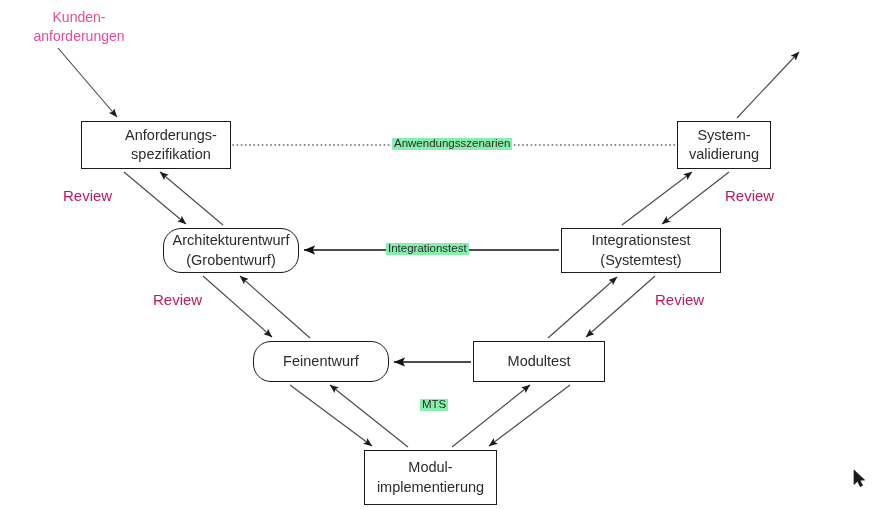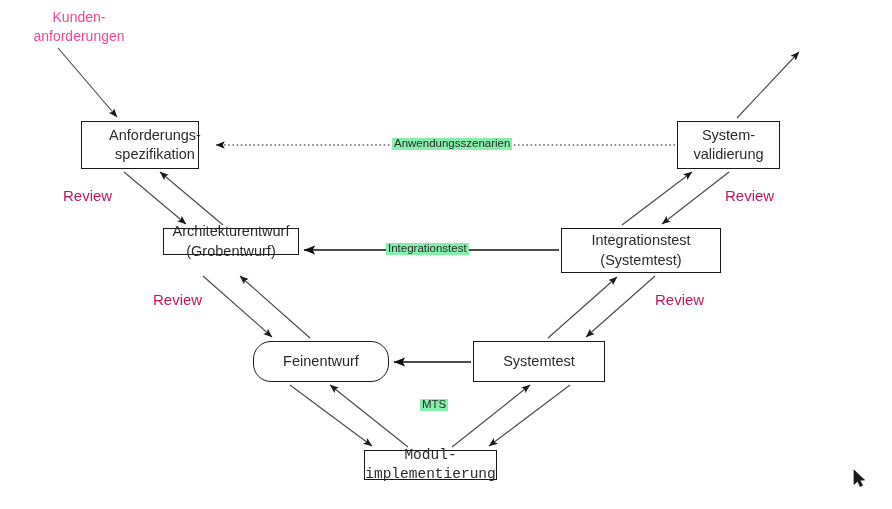"Anforderungs-" div.node { width: 118px -> 150px }
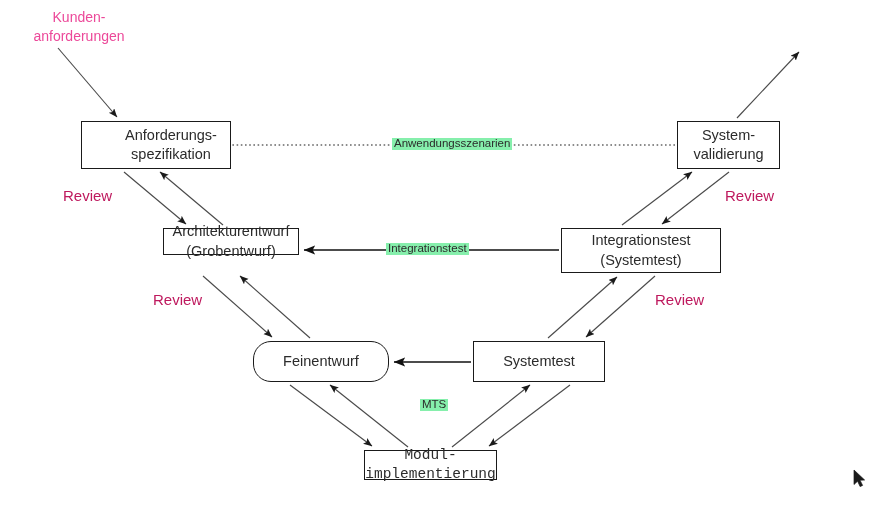"System-" div.node { width: 103px -> 94px }
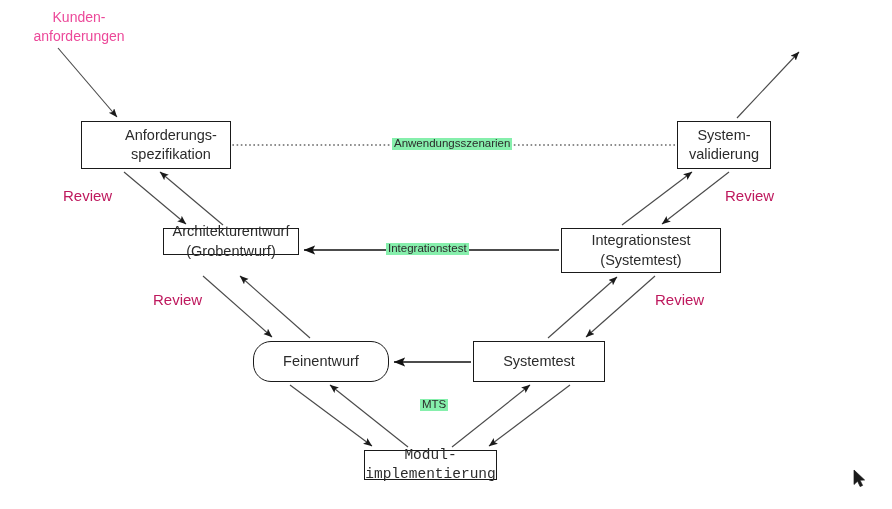"Architekturentwurf" div.node { border-radius: none -> 18px; height: 27px -> 45px }
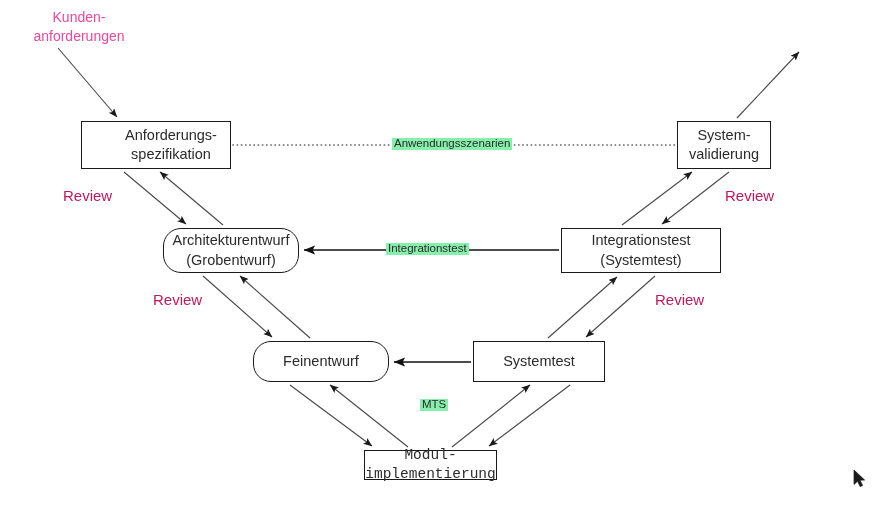"Systemtest" div.node { text: Systemtest -> Modultest }
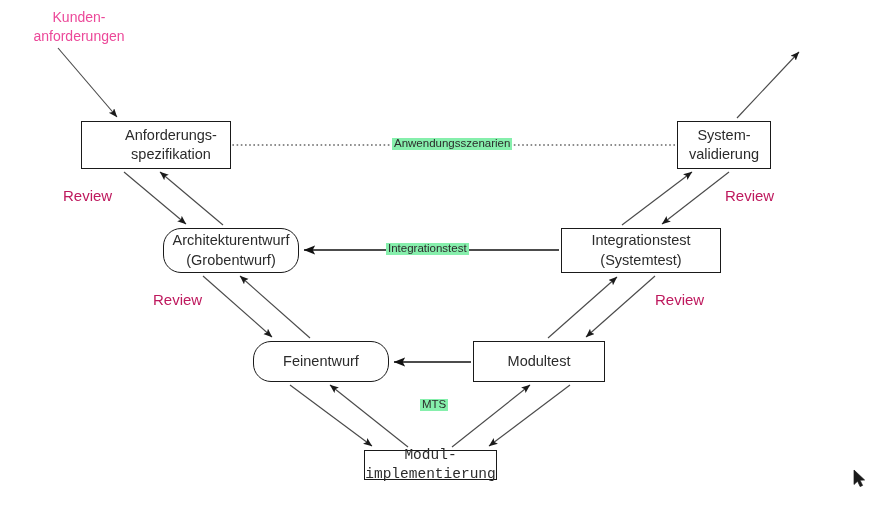"Modul-" div.node { font-family: Liberation Mono, monospace -> none; height: 30px -> 55px }
